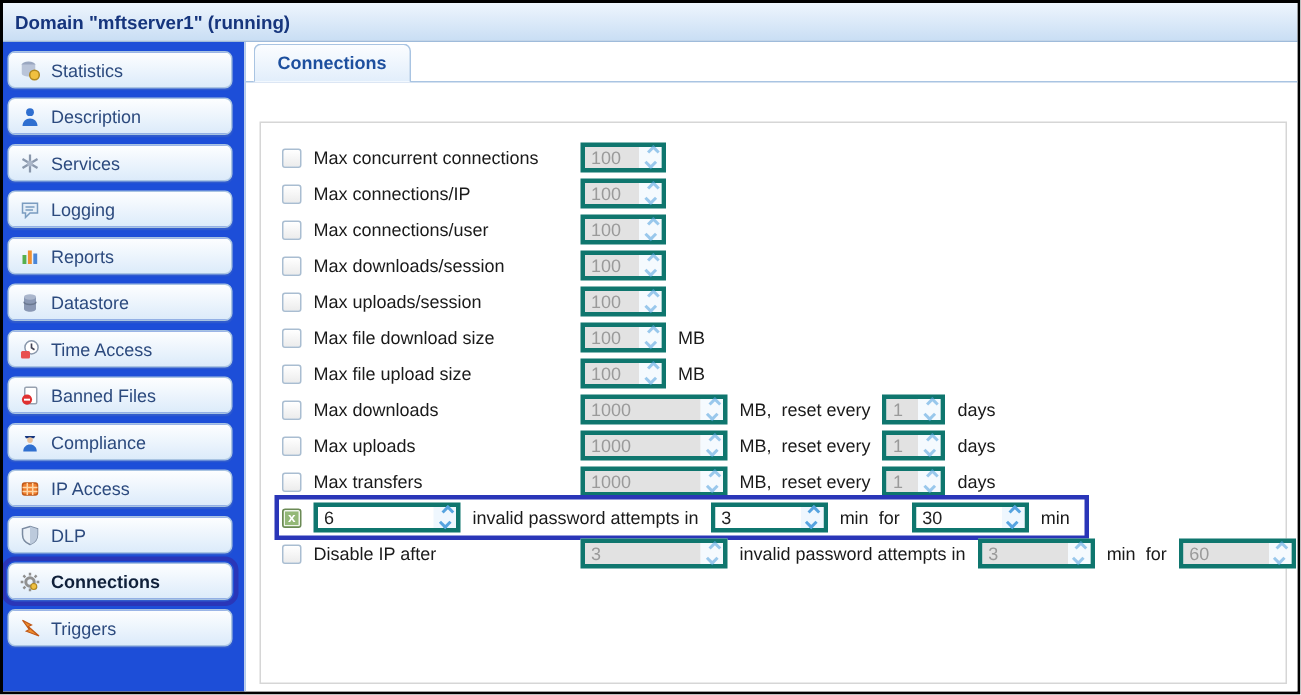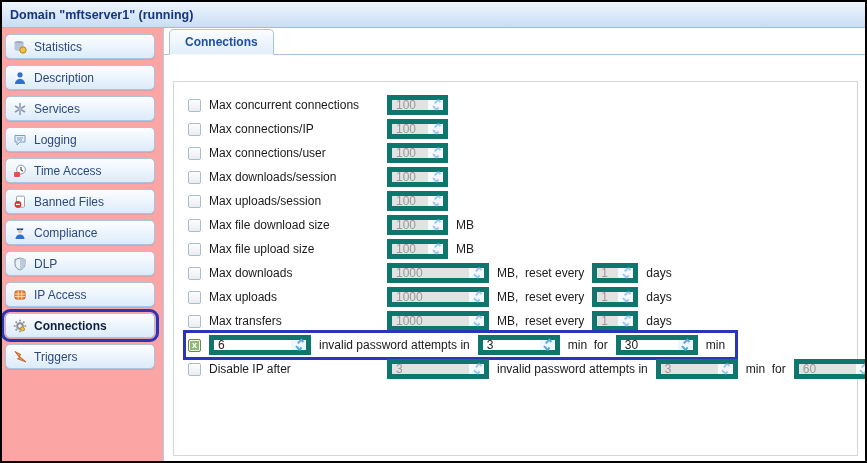"Statistics" .sidebar { background: #fca5a5 -> #1d4ed8 }
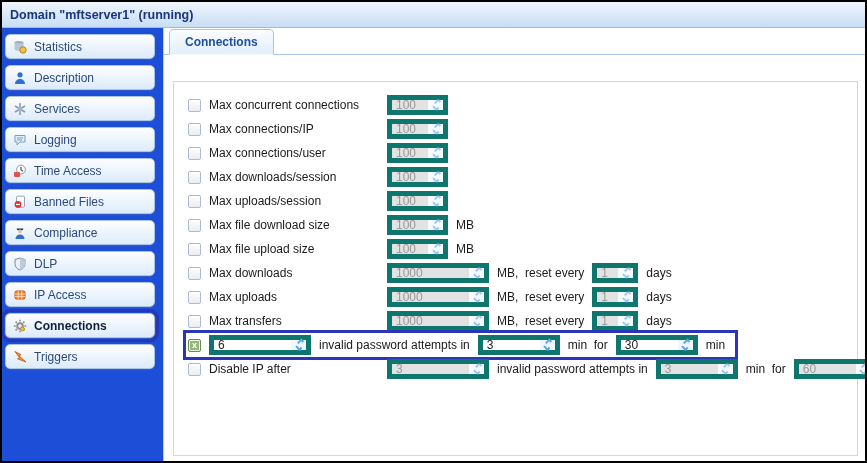"100" .spinner { border: 5px solid #0f766e -> 3px solid #0f766e }
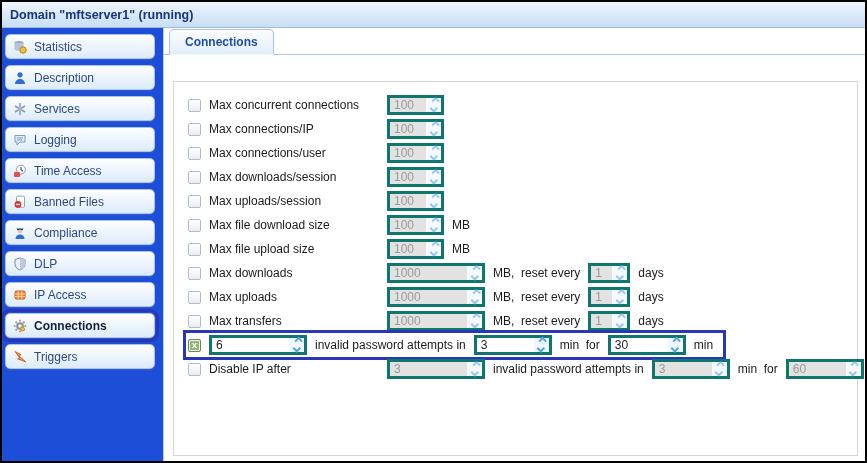"Reports" div.side-item { html: none -> <div> <span> <svg> <rect></rect> <rect></rect> <rect></rect> </svg> </span> <span>Reports</span> </div> }
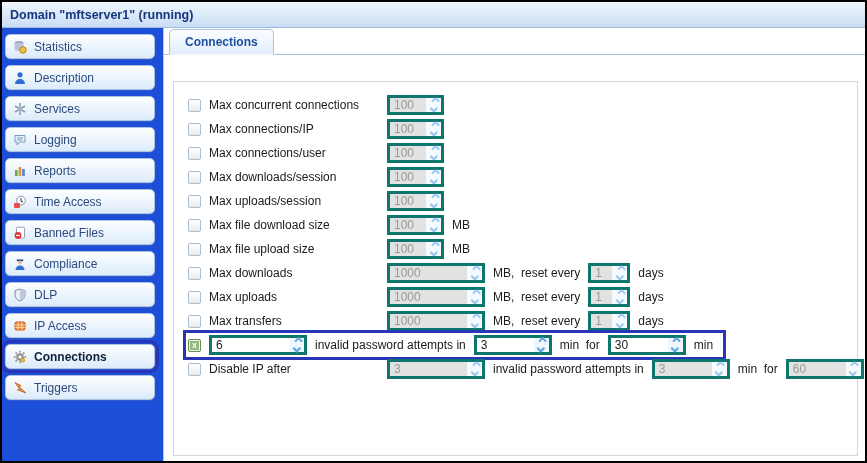"Datastore" div.side-item { html: none -> <div> <span> <svg> <path></path> <ellipse></ellipse> <path></path> </svg> </span> <span>Datastore</span> </div> }
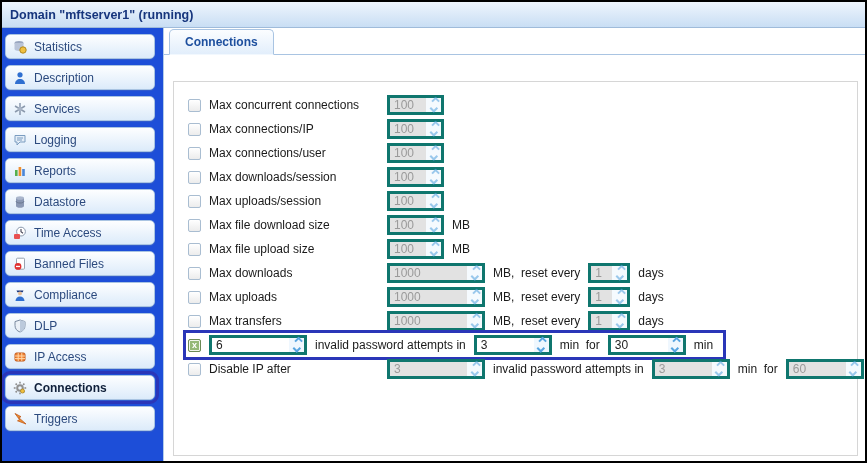"DLP" div.side-item { order: before "IP Access" -> after "IP Access" }
